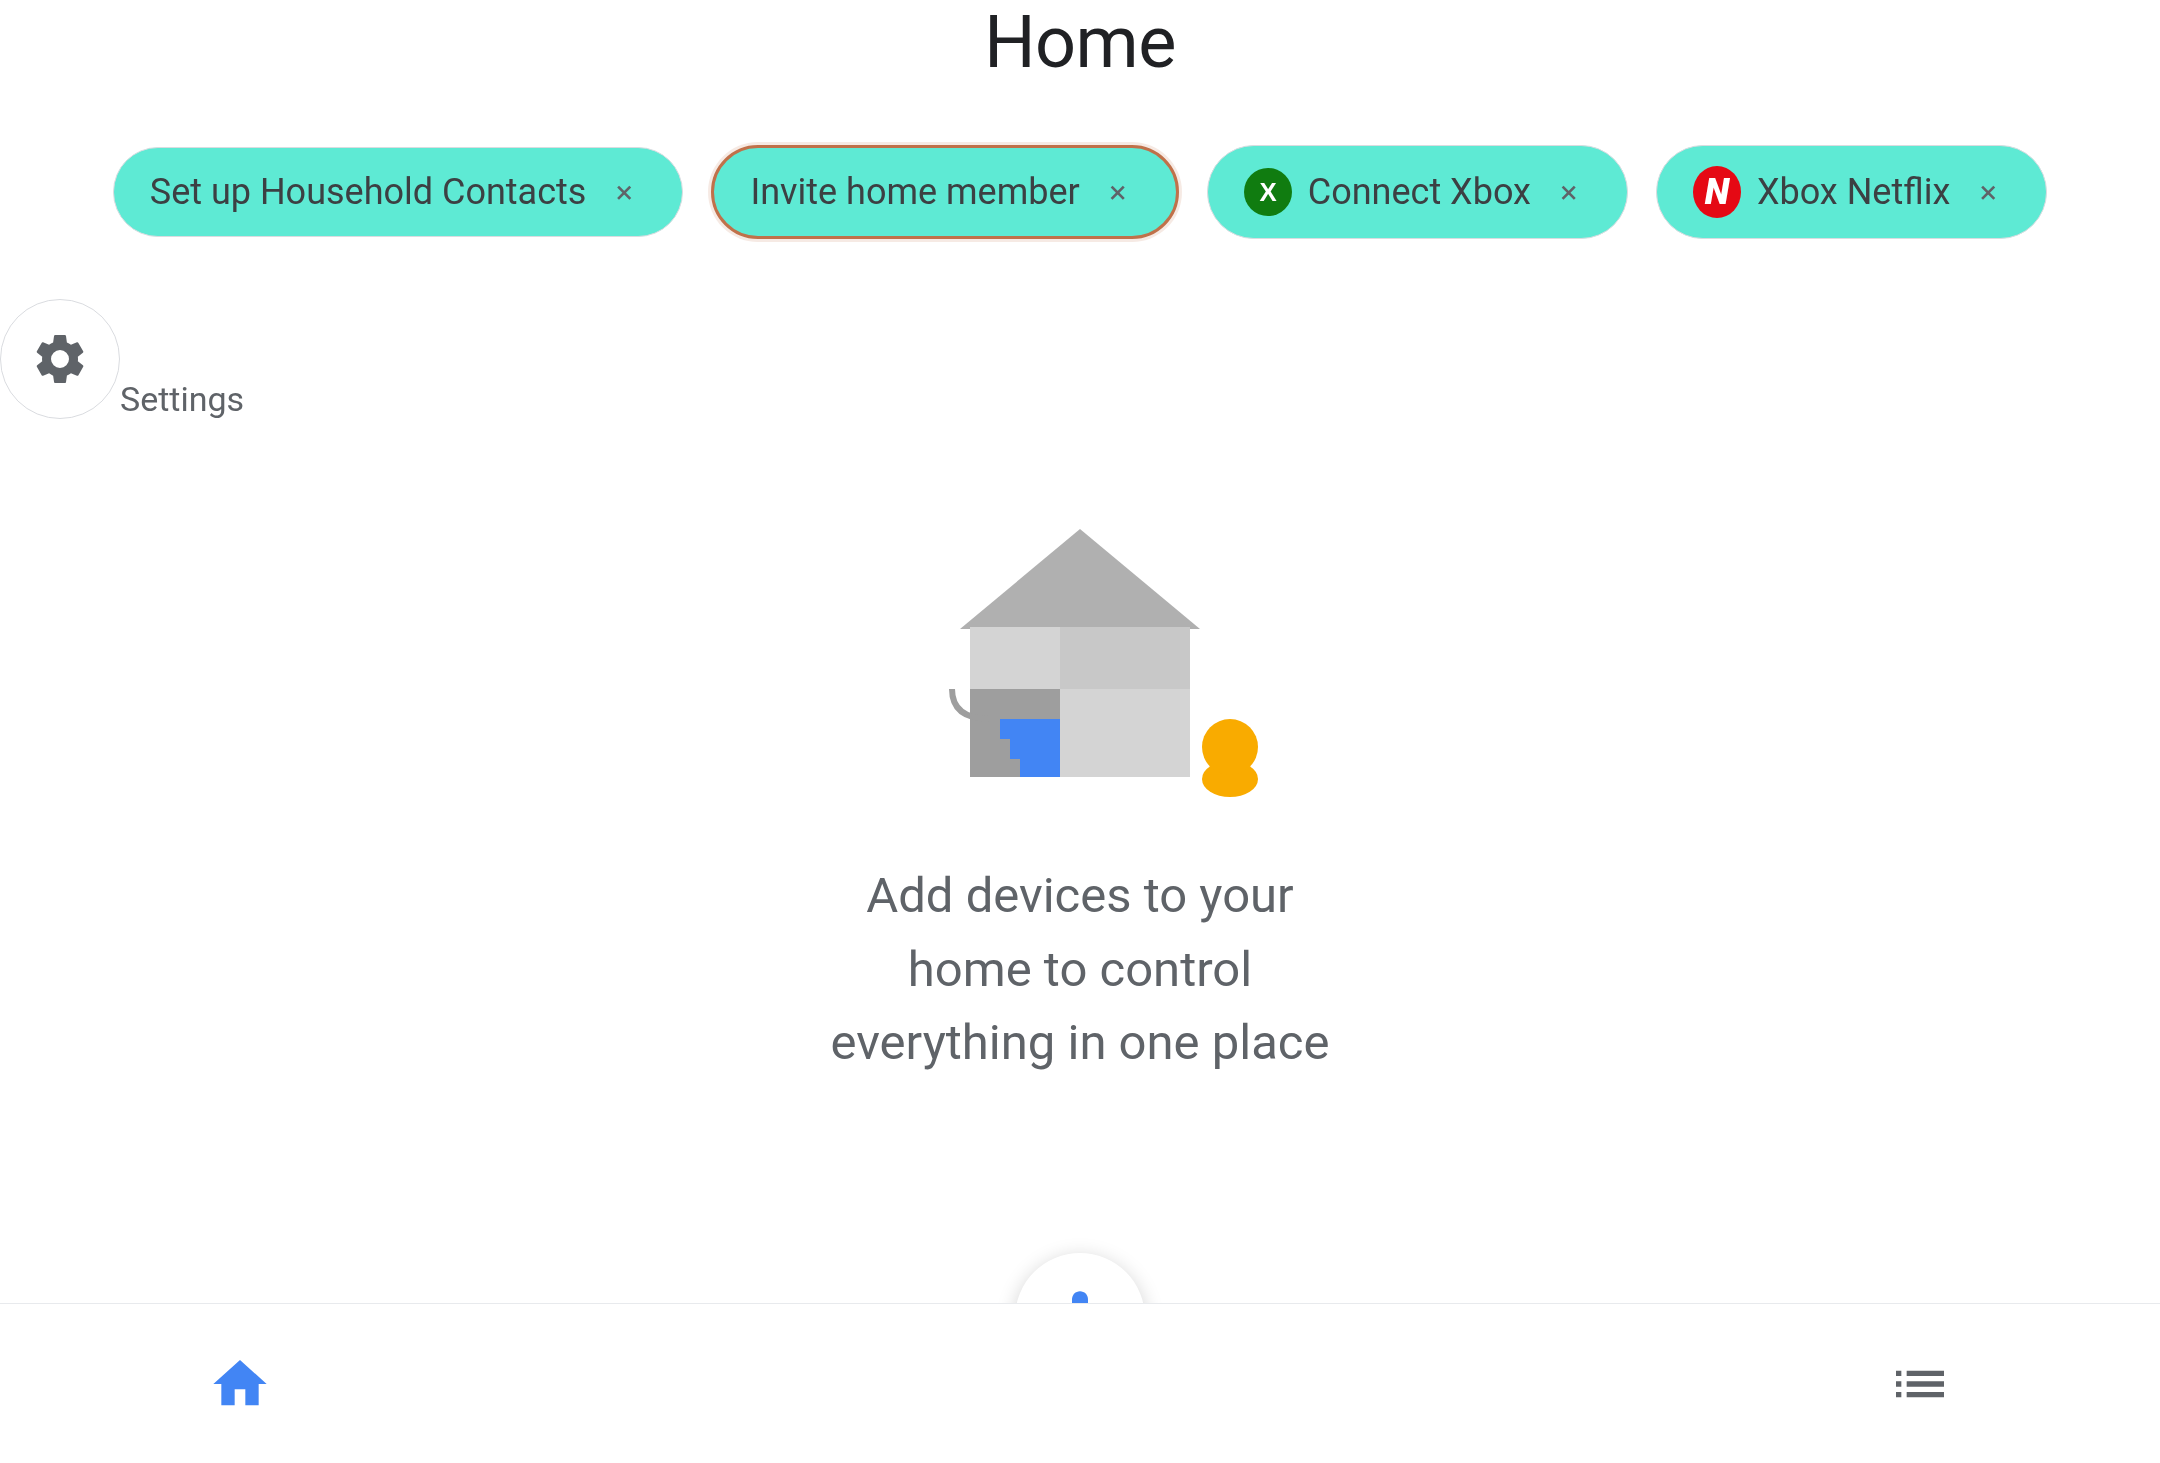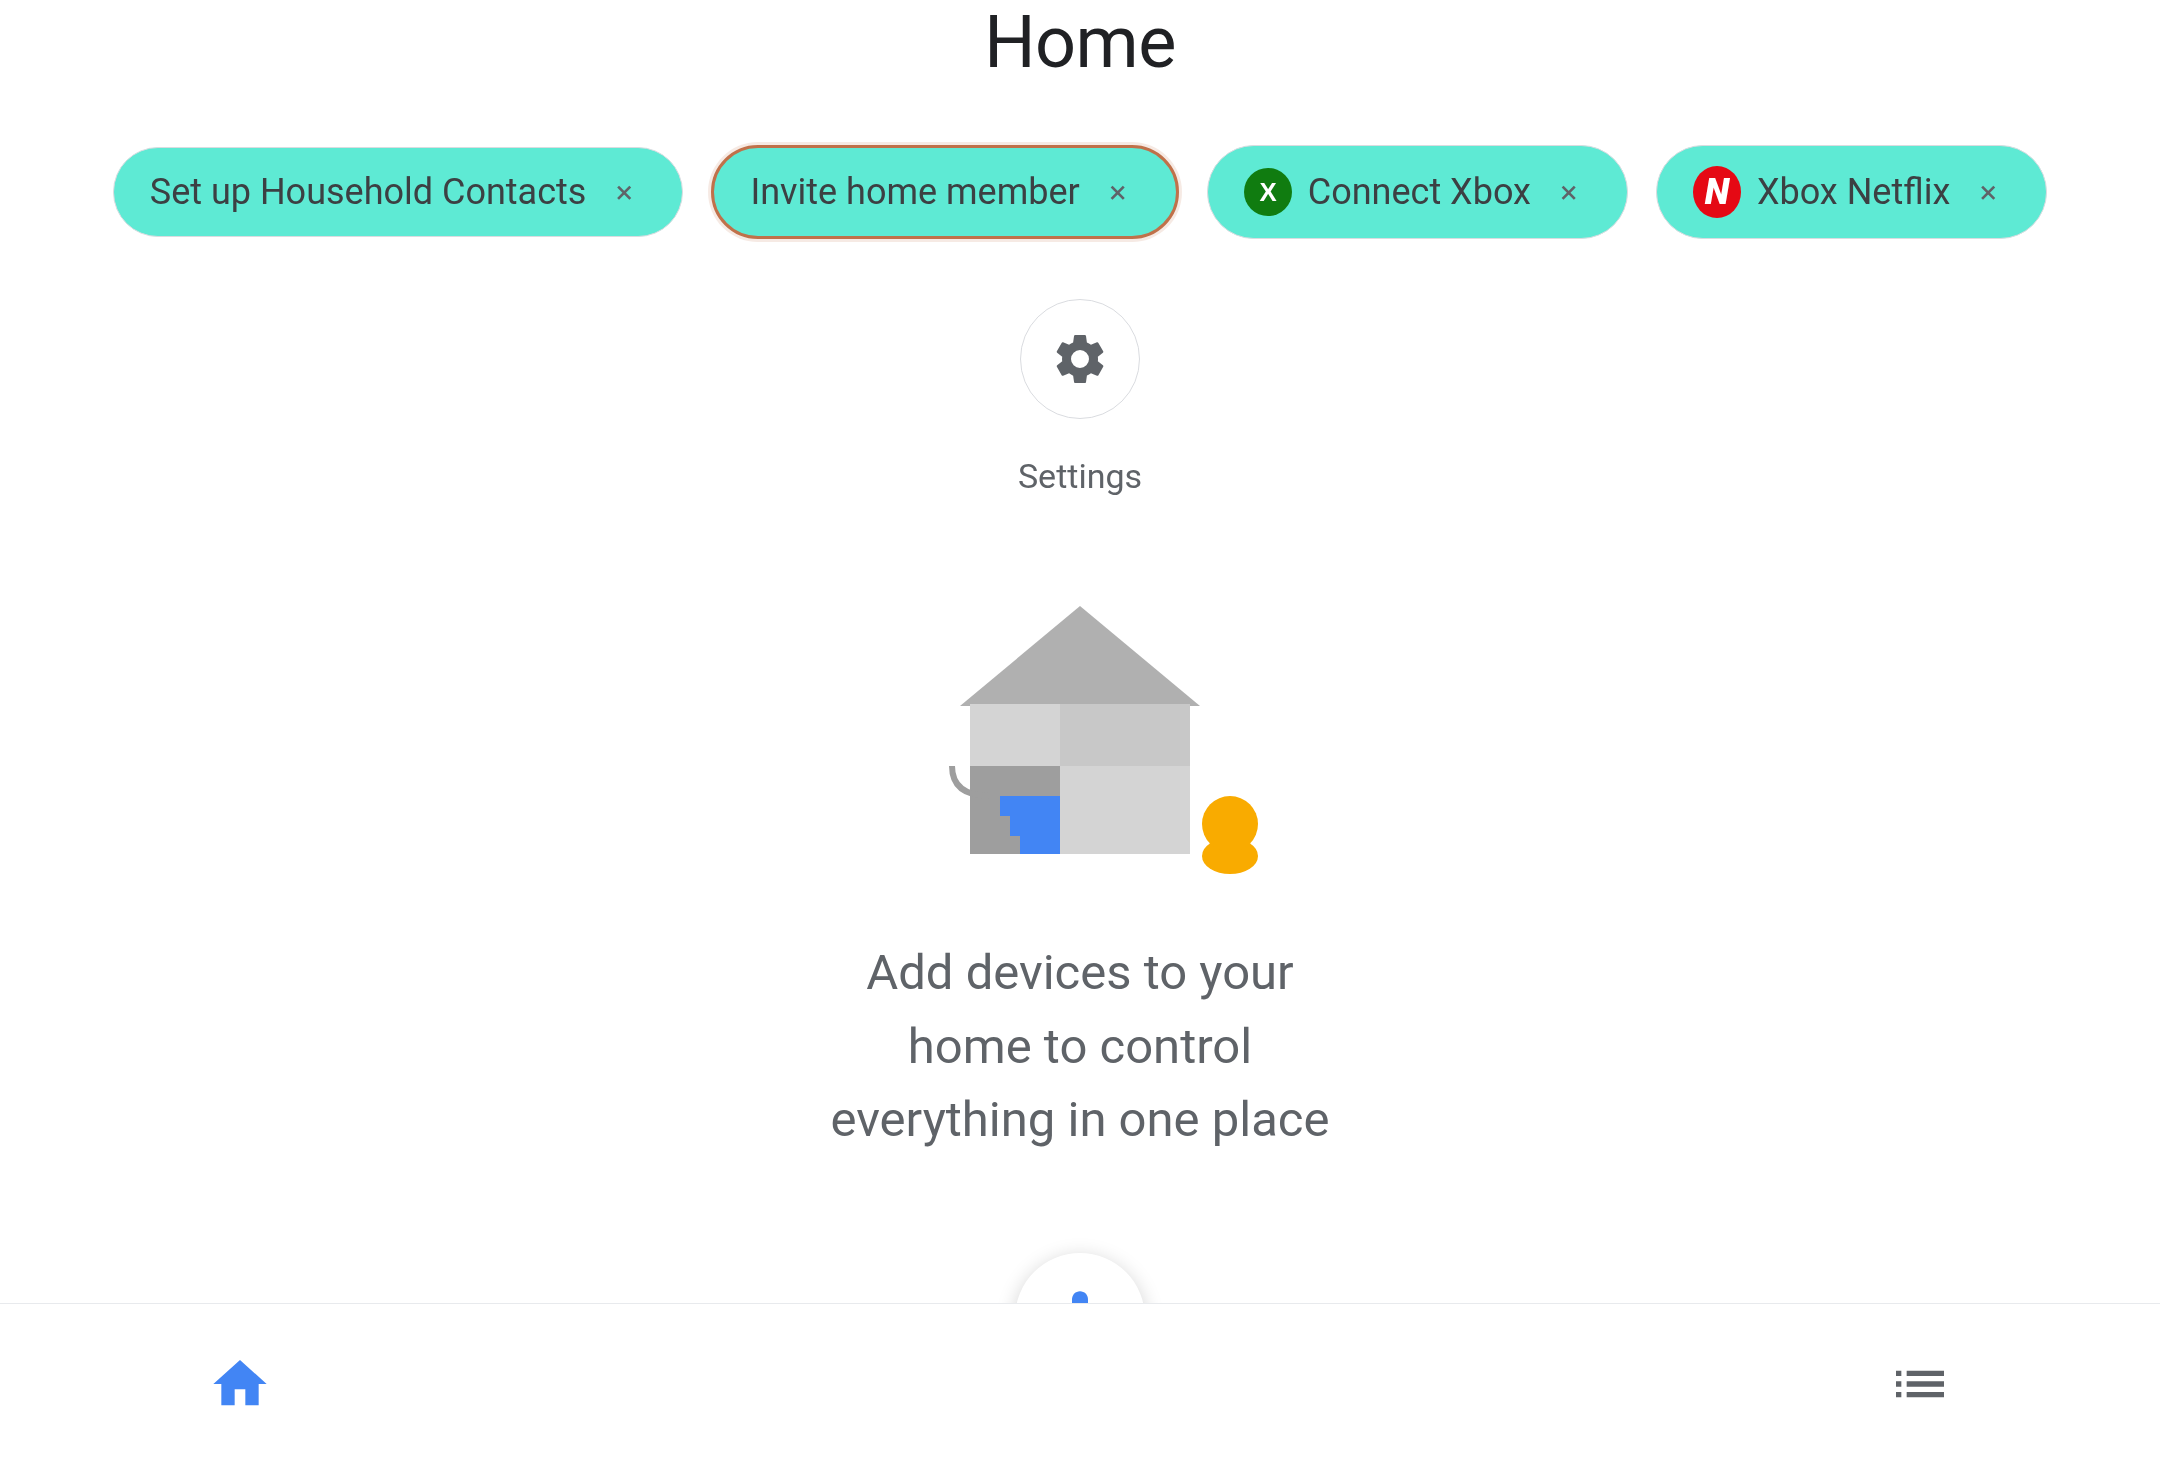"Settings" .settings-section { align-items: center -> flex-end; flex-direction: column -> row; gap: 19px -> none }
